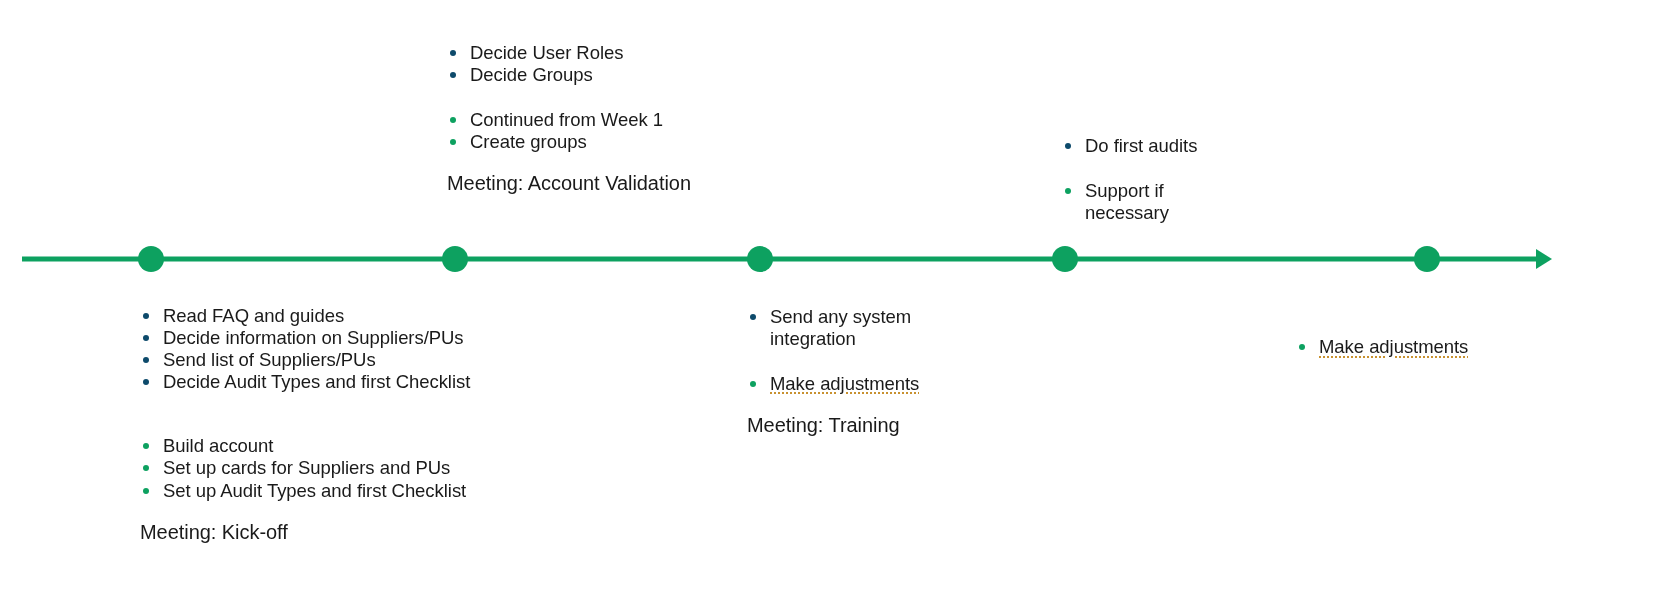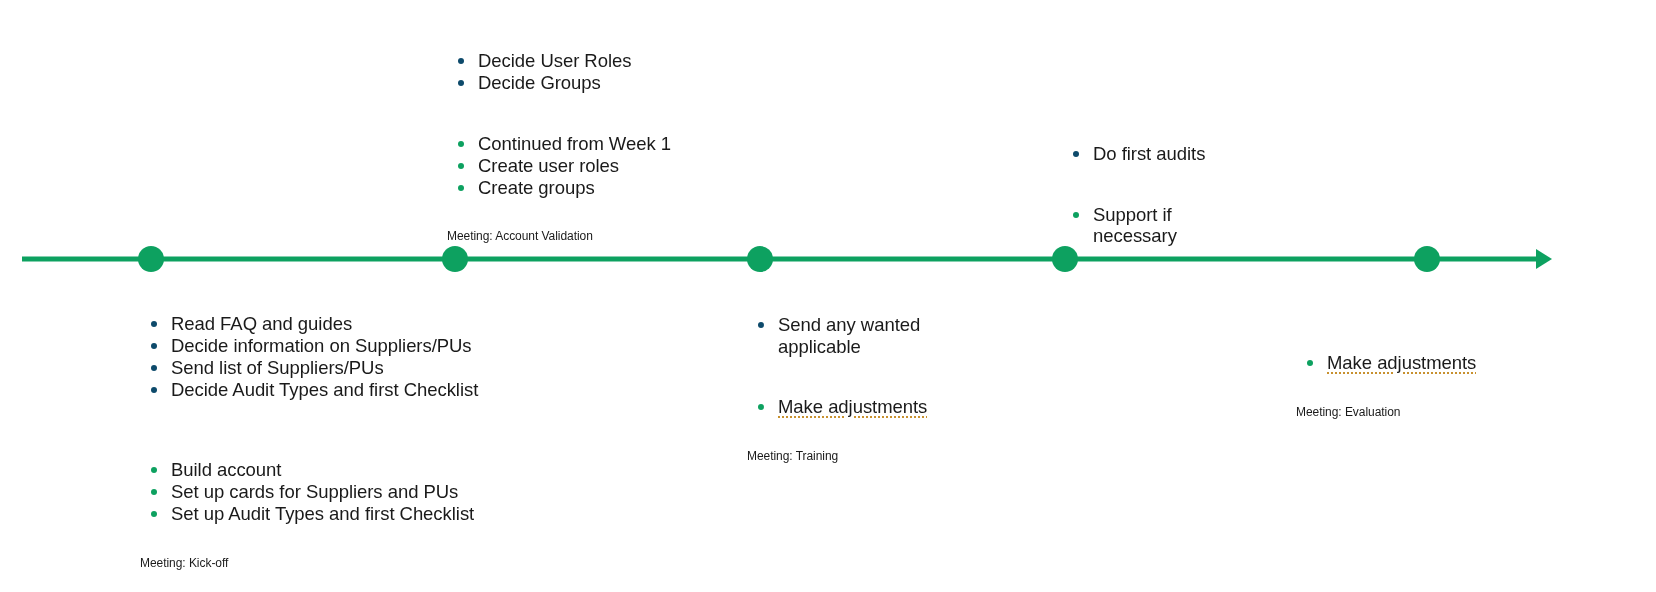"Decide User Roles" .bullet-list { margin: 8px -> 0 }
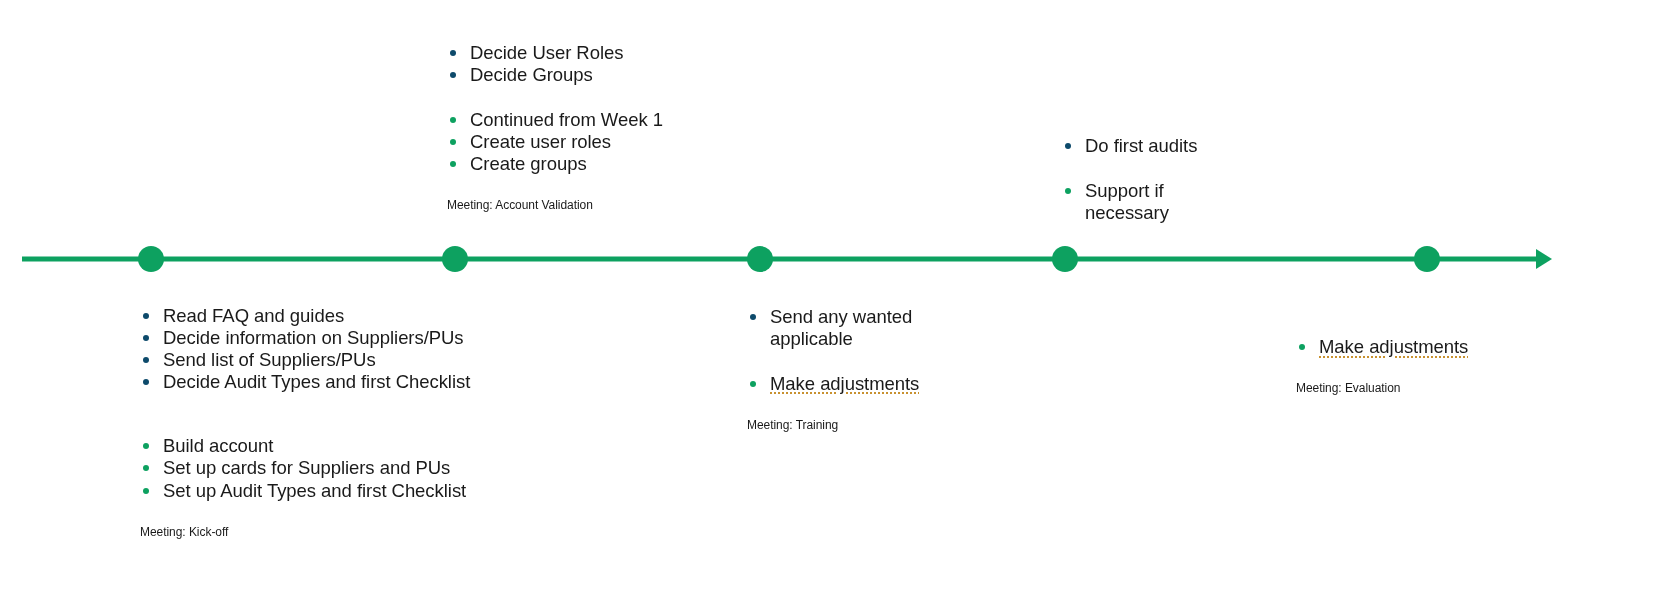"Create user roles" li.bullet-item { html: <li>Create user roles</li> -> none }
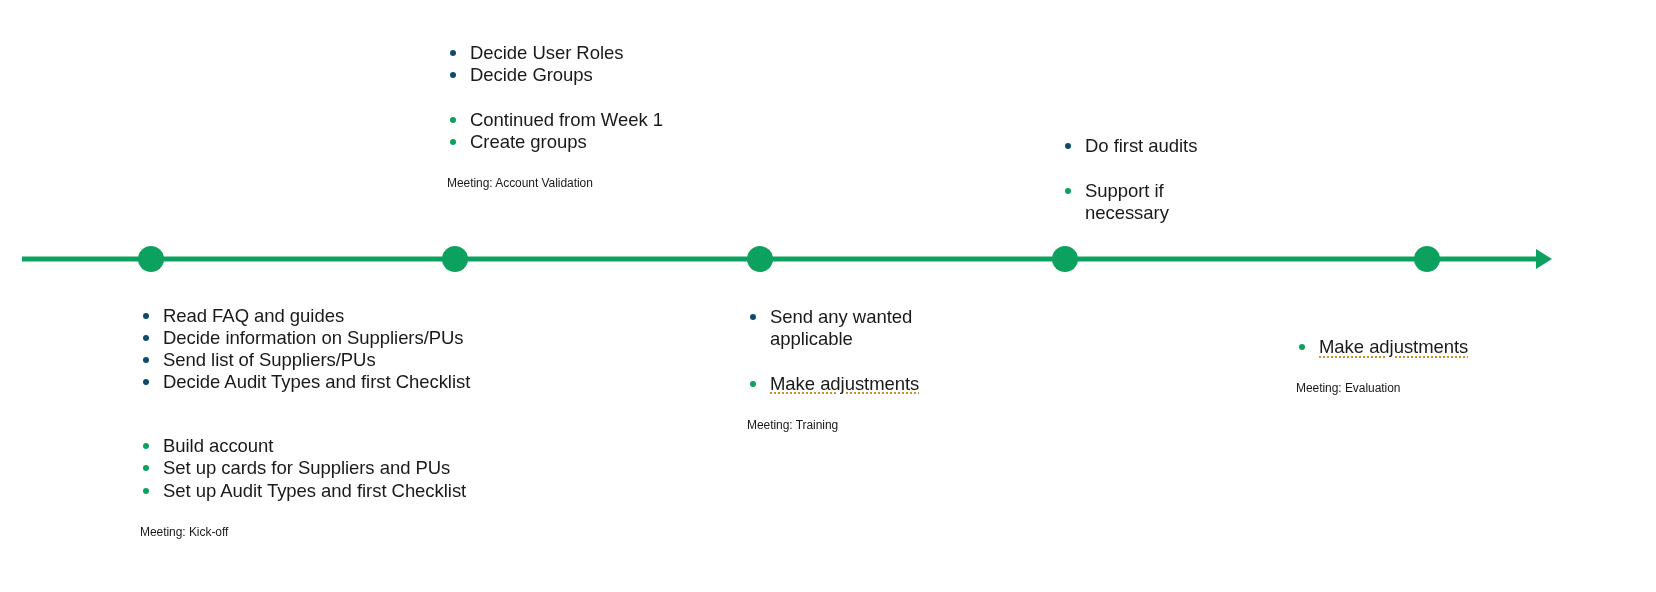"Meeting: Account Validation" .meeting-label { font-size: 12px -> 20px }
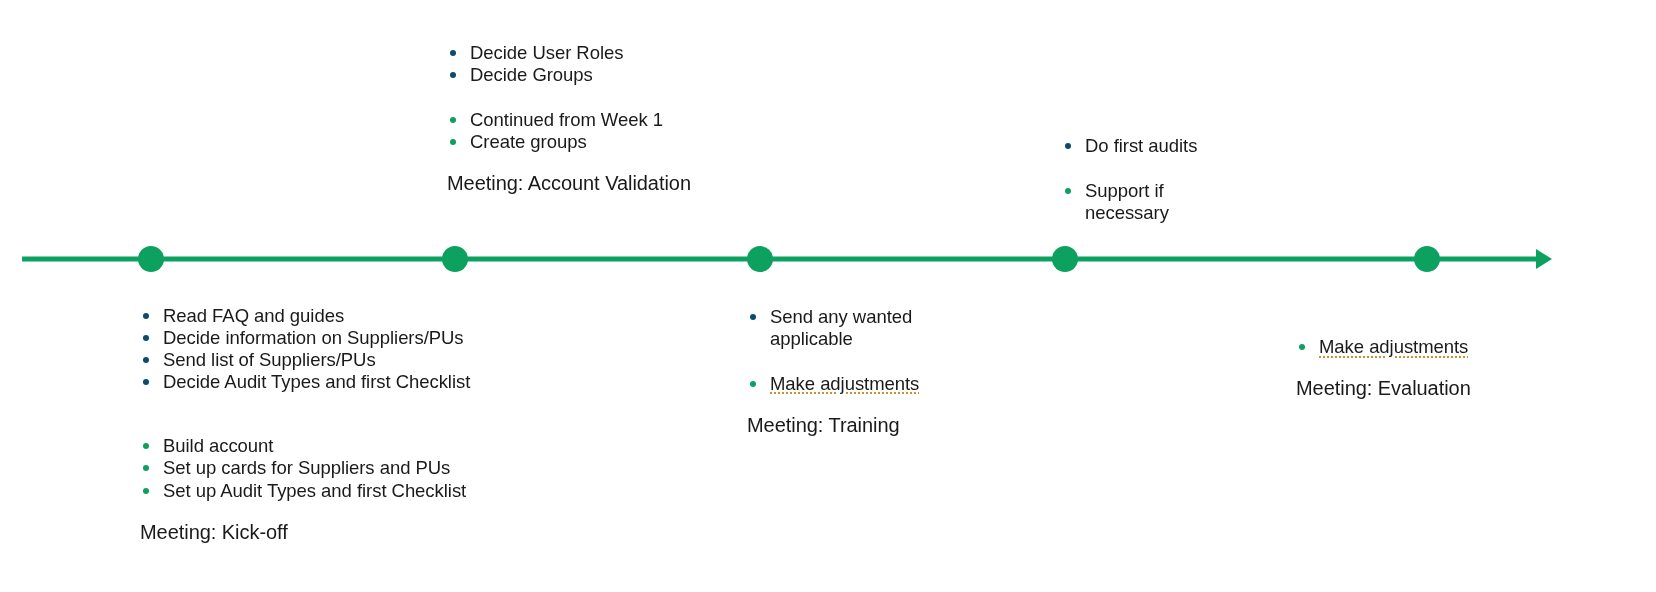"Send any wanted" span { text: wanted -> system }
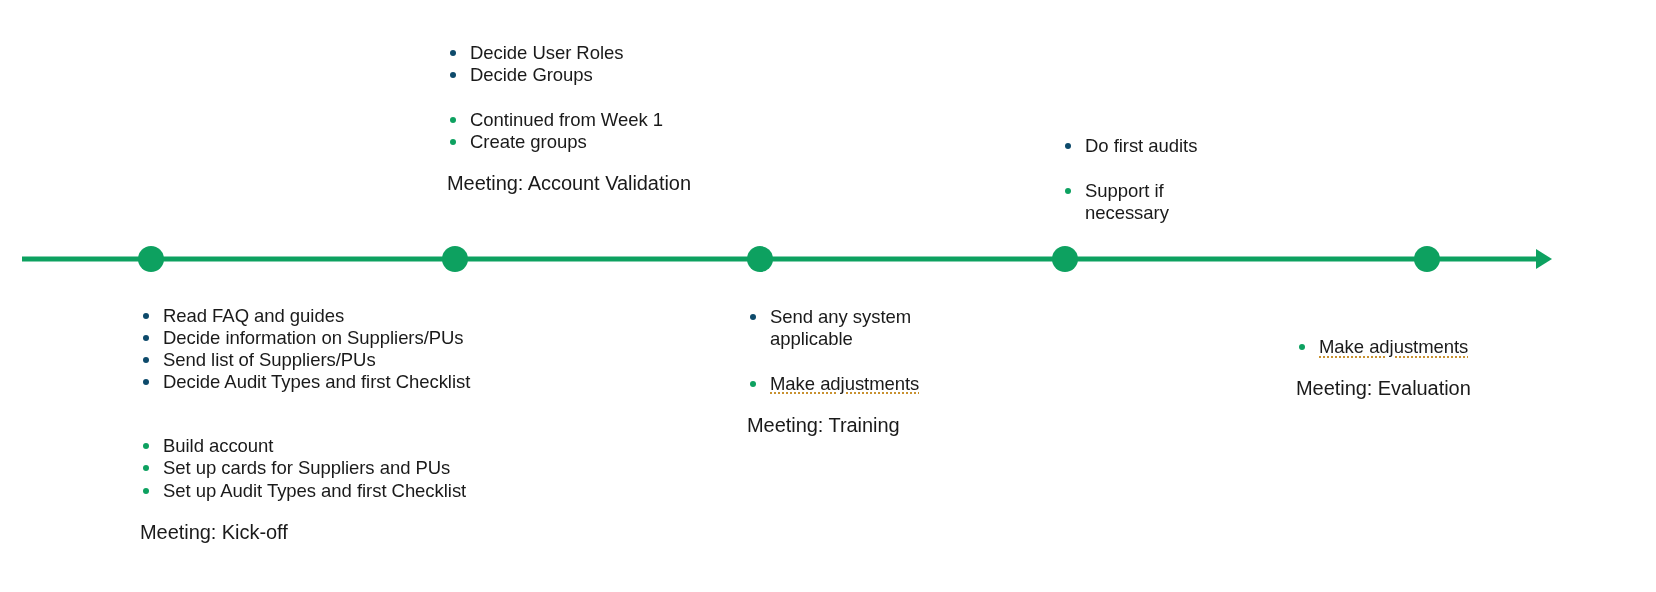"applicable" span { text: applicable -> integration }
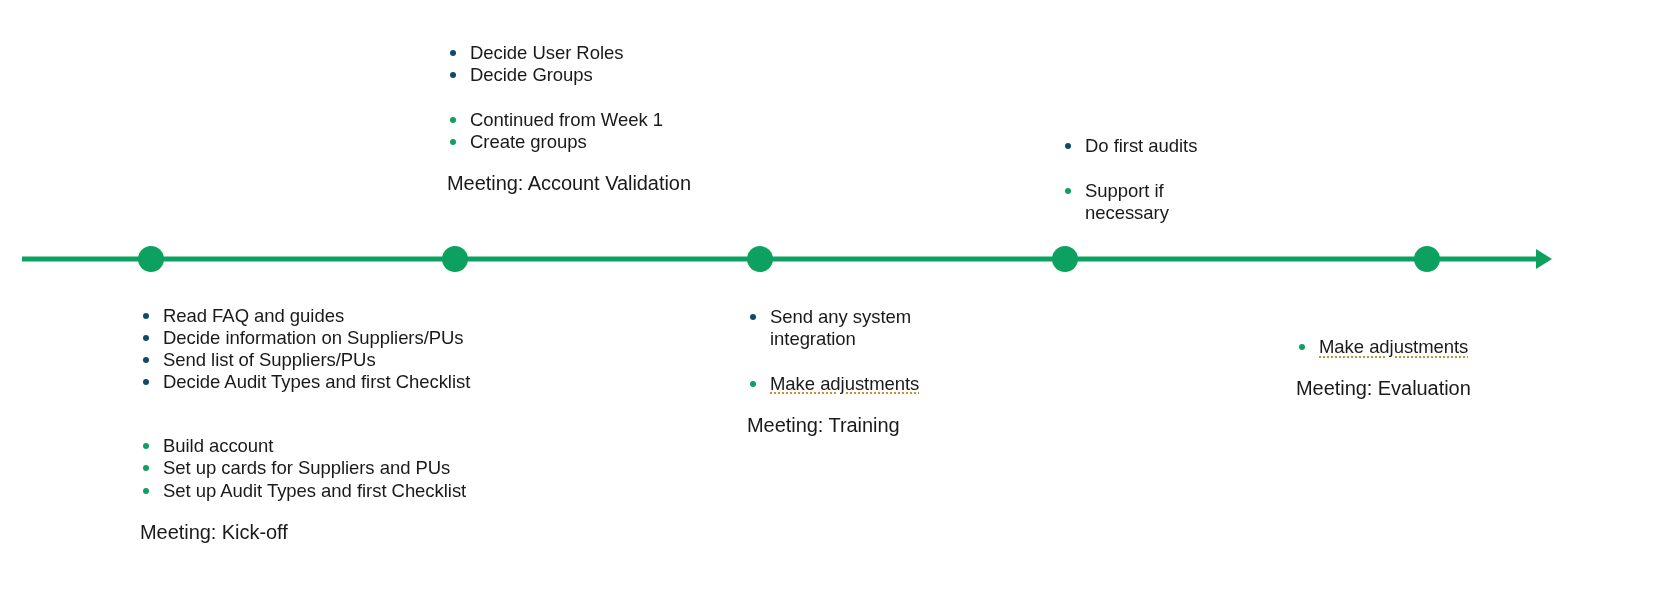"Meeting: Evaluation" div.meeting-label { html: <div>Meeting: Evaluation</div> -> none }
